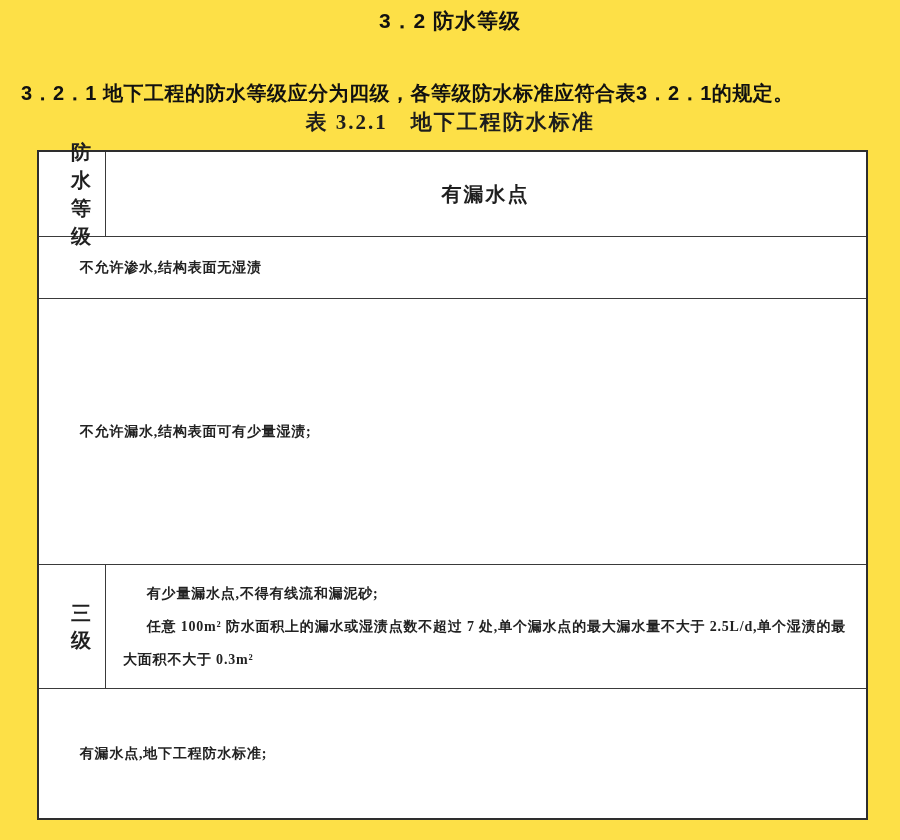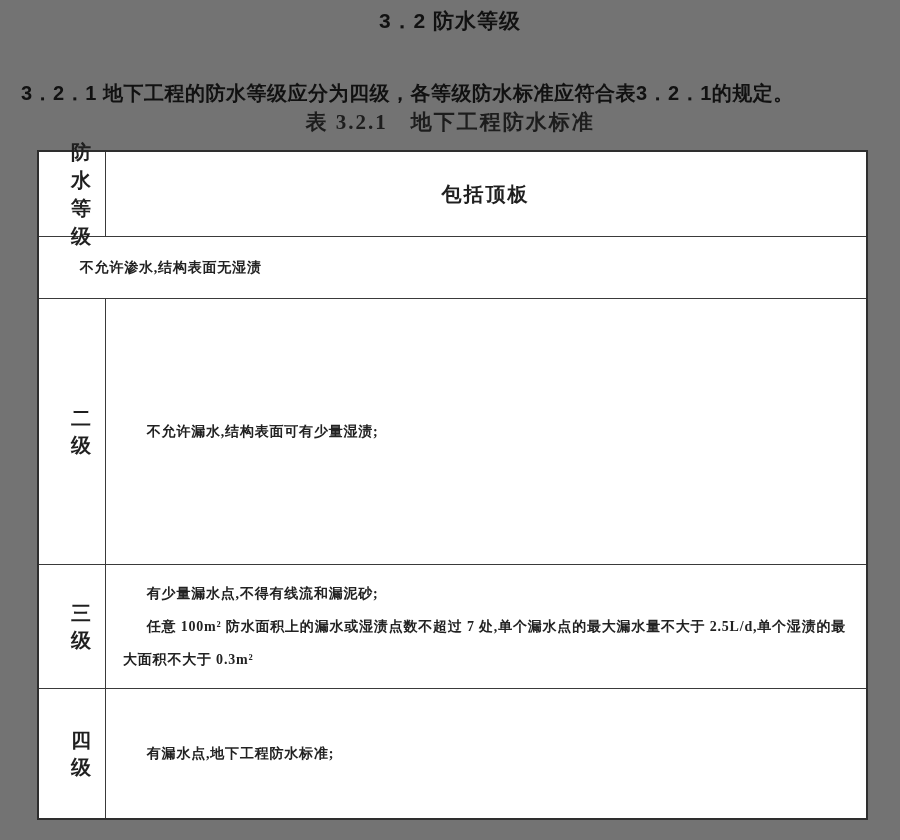"3．2 防水等级" .page { background: #737373 -> #fde047 }
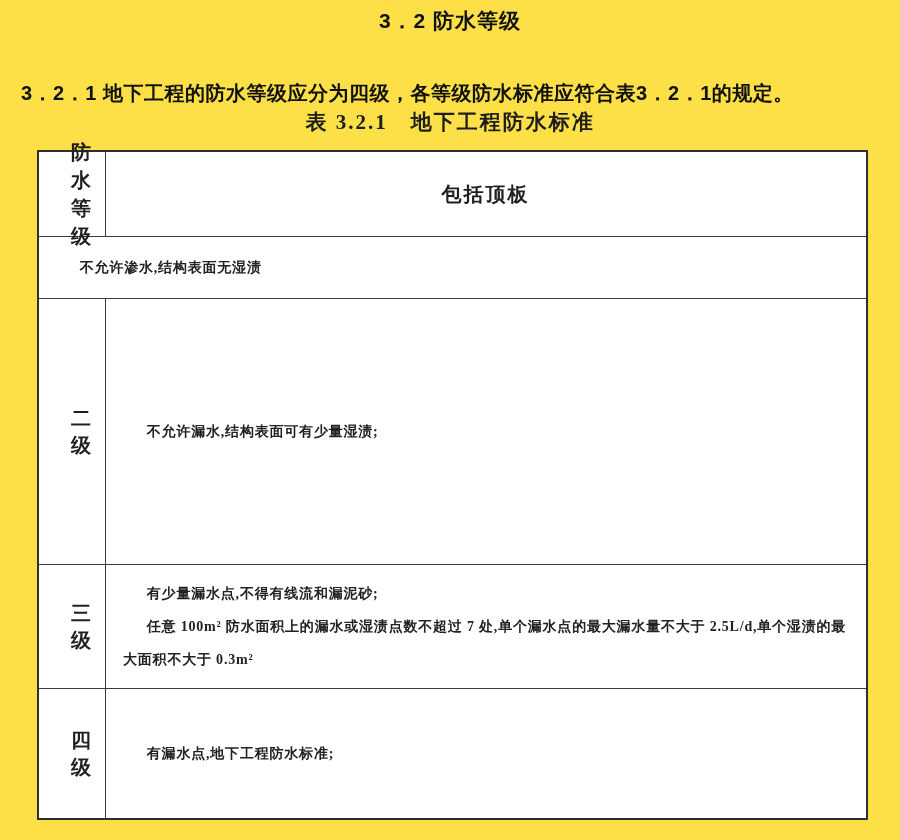"包括顶板" span.hdr-label { text: 包括顶板 -> 有漏水点 }
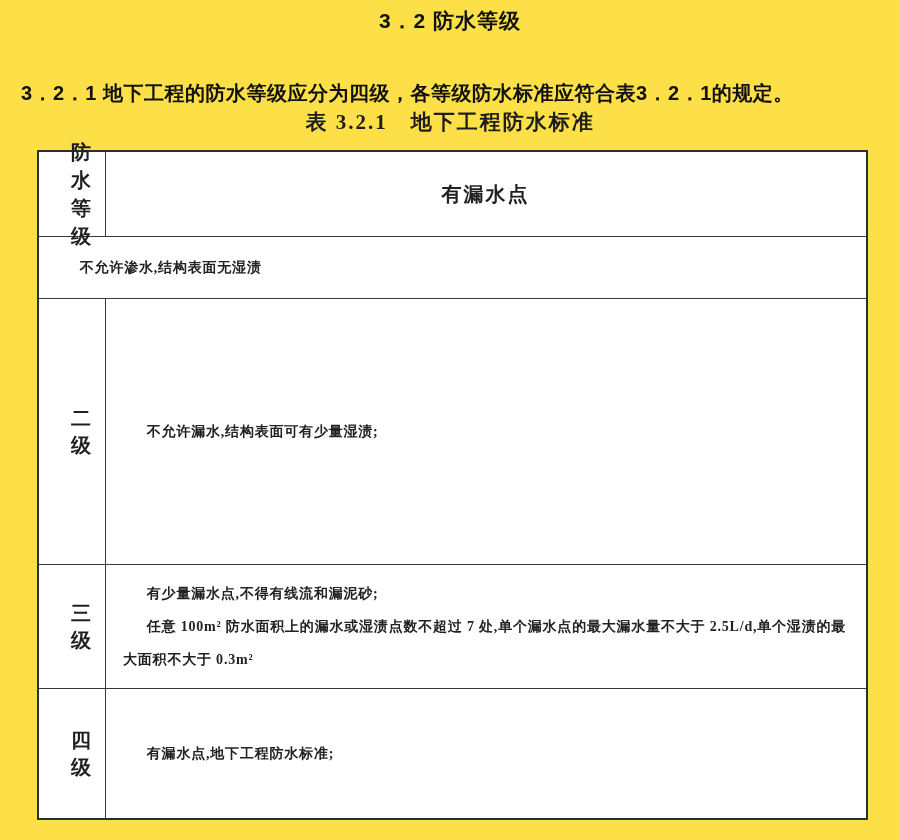"二级" div.td-grade { html: <div> <span>二级</span> </div> -> none }
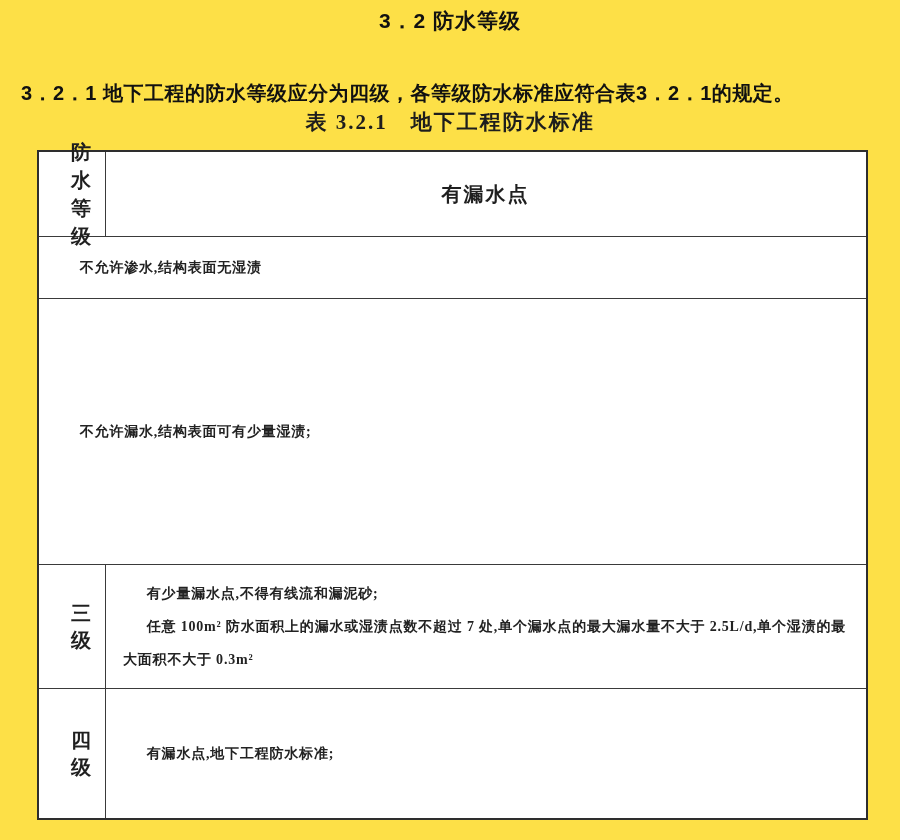"四级" div.td-grade { html: <div> <span>四级</span> </div> -> none }
